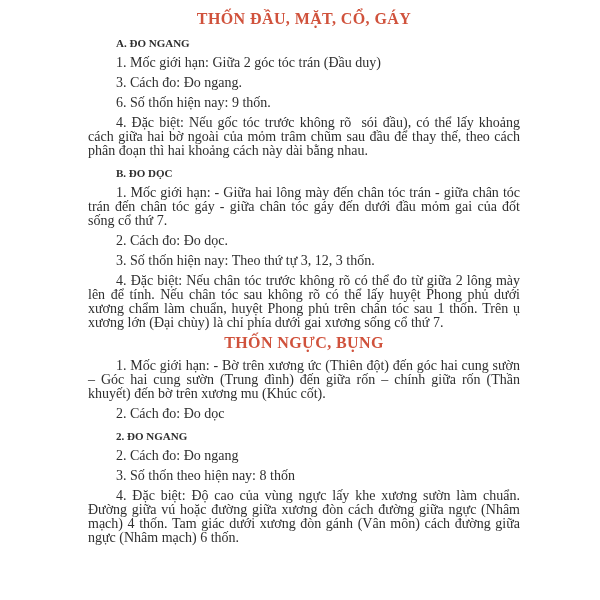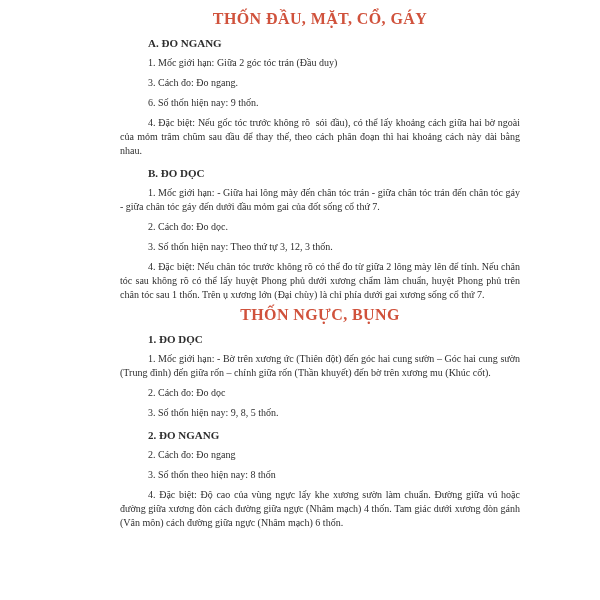"THỐN ĐẦU, MẶT, CỔ, GÁY" .page { padding: 6px 80px 8px 120px -> 6px 80px 8px 88px }
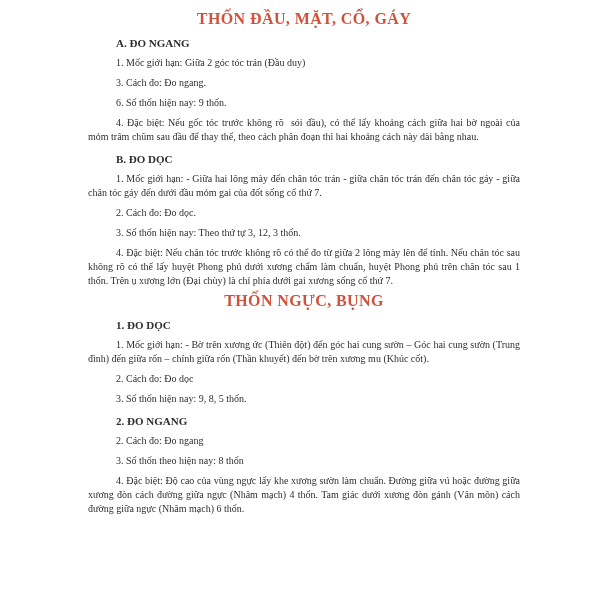"1. Mốc giới hạn: Giữa" .para { font-size: 10px -> 14px }
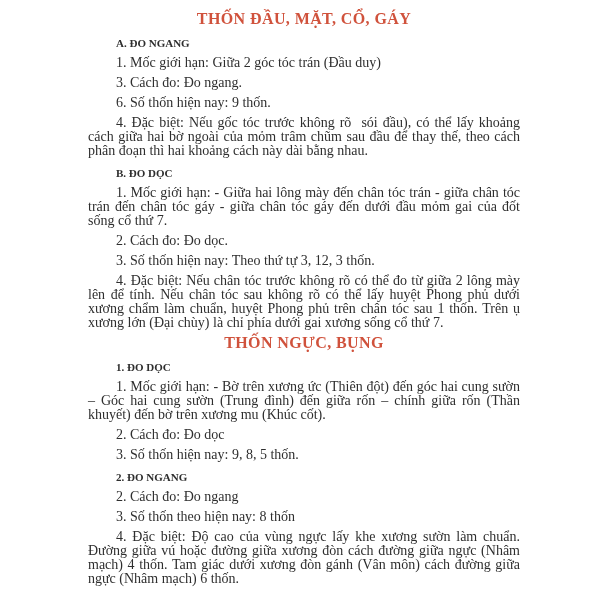"1. ĐO DỌC" p.subheading { html: <p>1. ĐO DỌC</p> -> none }
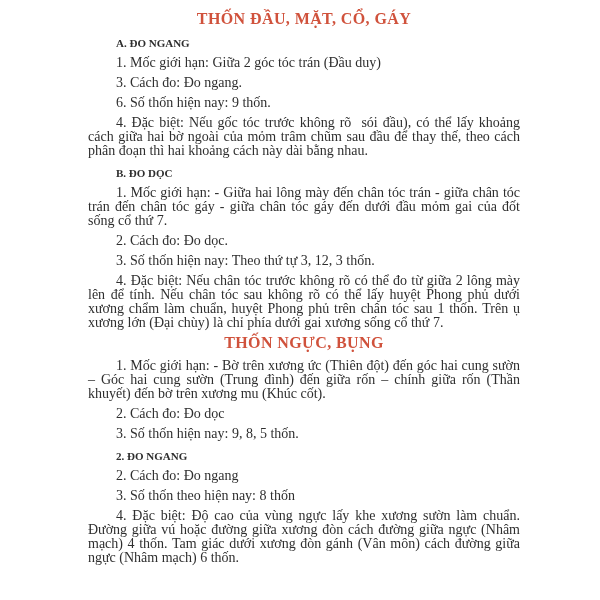"3. Số thốn hiện nay: 9," p.para { html: <p>3. Số thốn hiện nay: 9, 8, 5 thốn.</p> -> none }
